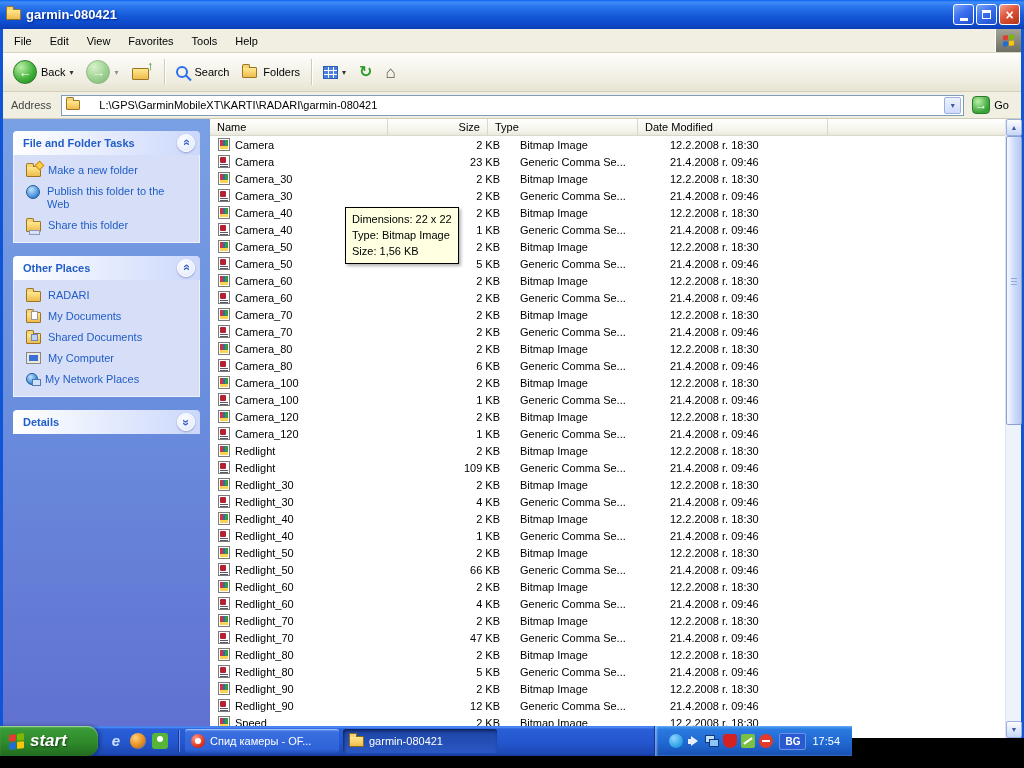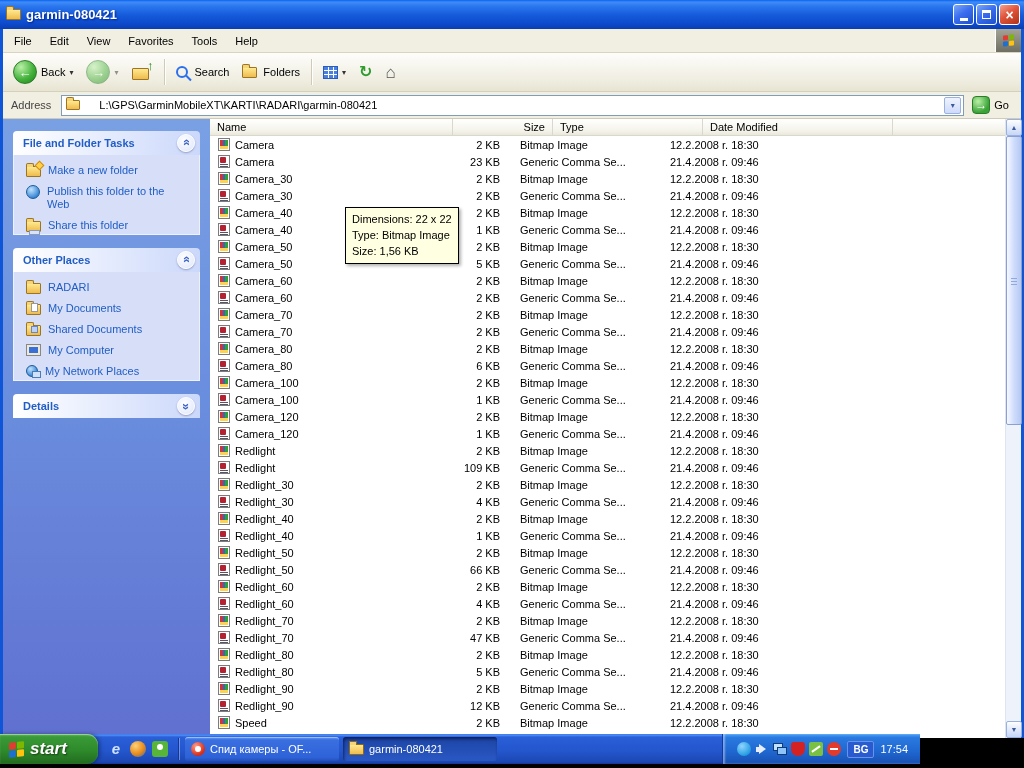"Name" .col-0 { width: 243px -> 178px }
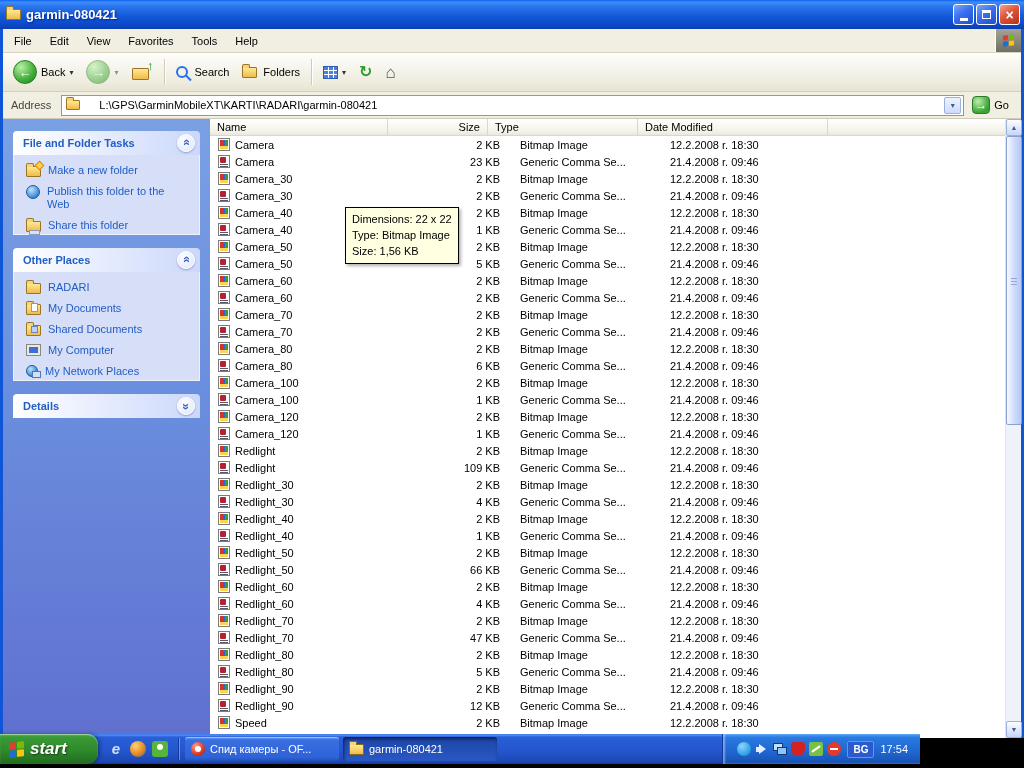"Make a new folder" .panel-body { padding: 9px 4px 2px 12px -> 9px 4px 10px 12px }
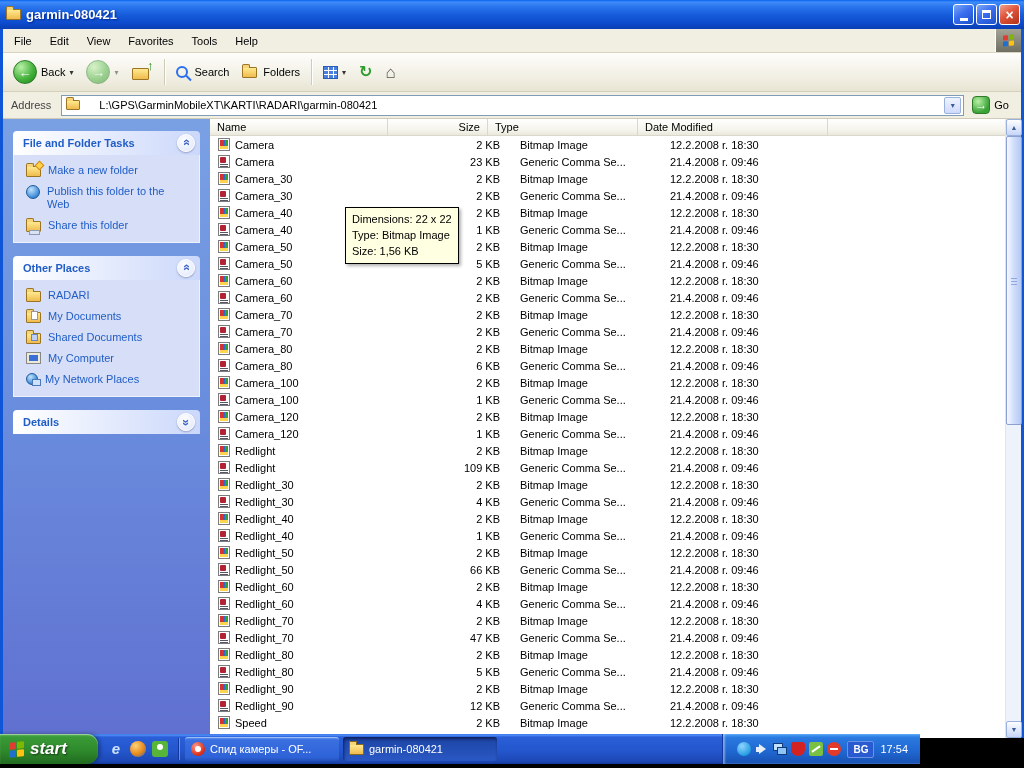"start" .taskbar { bottom: 4px -> 12px; width: 920px -> 852px }
